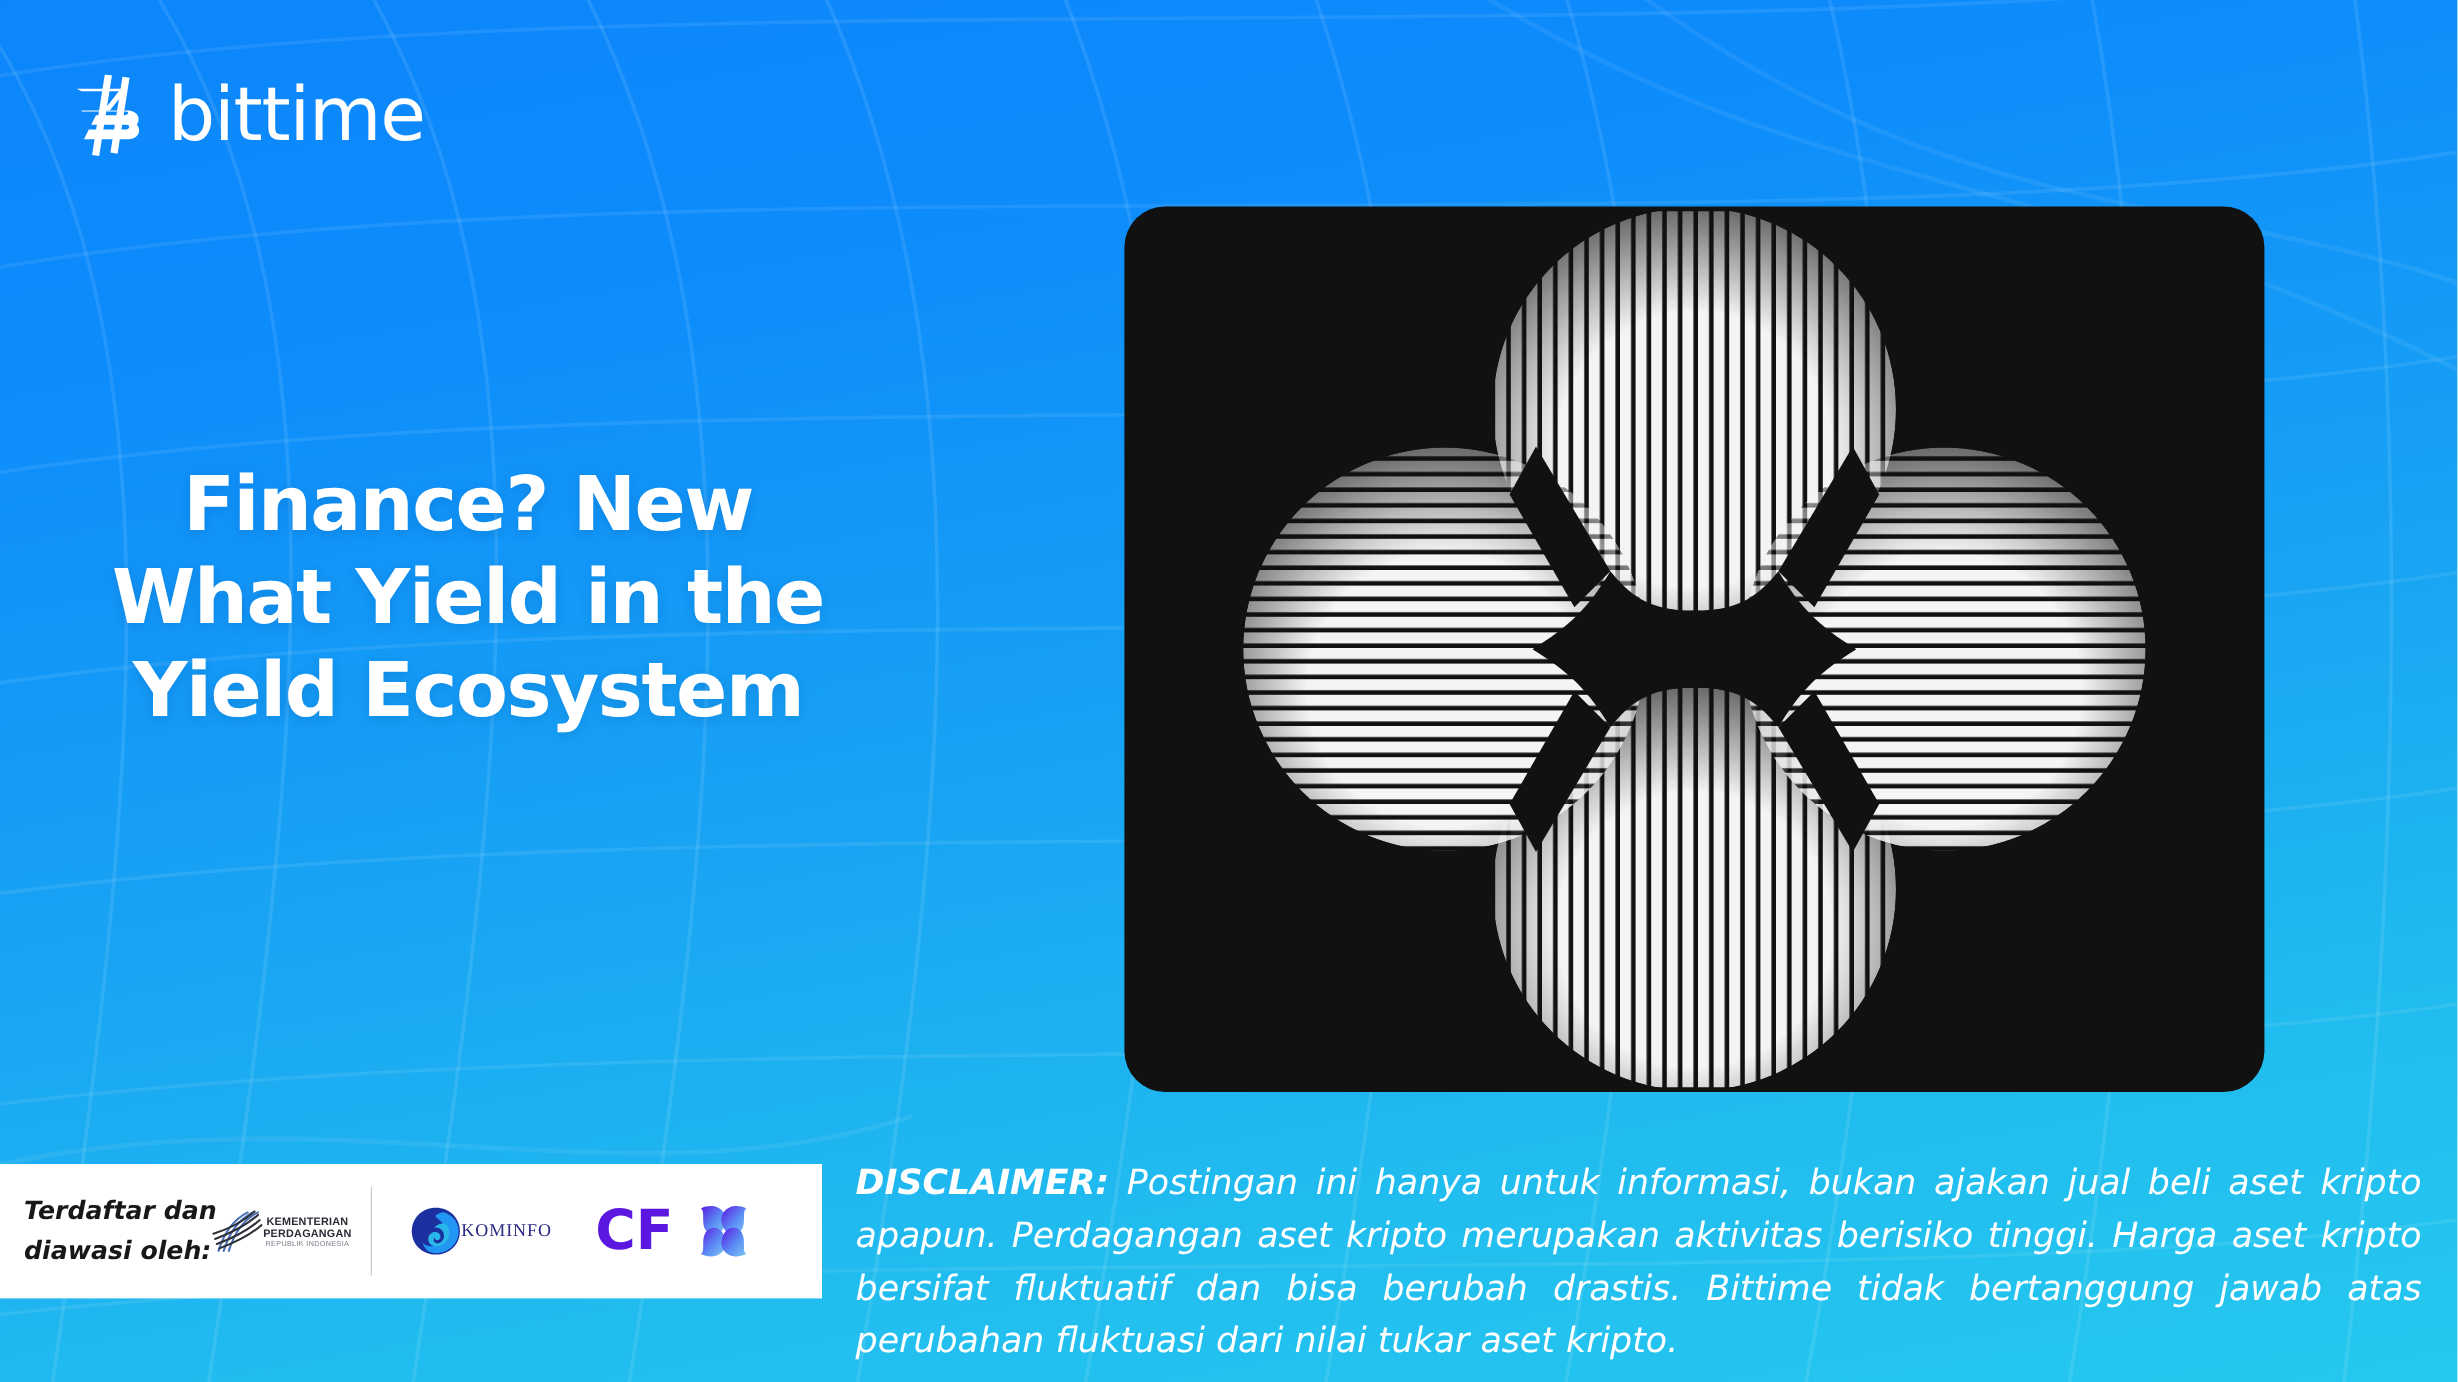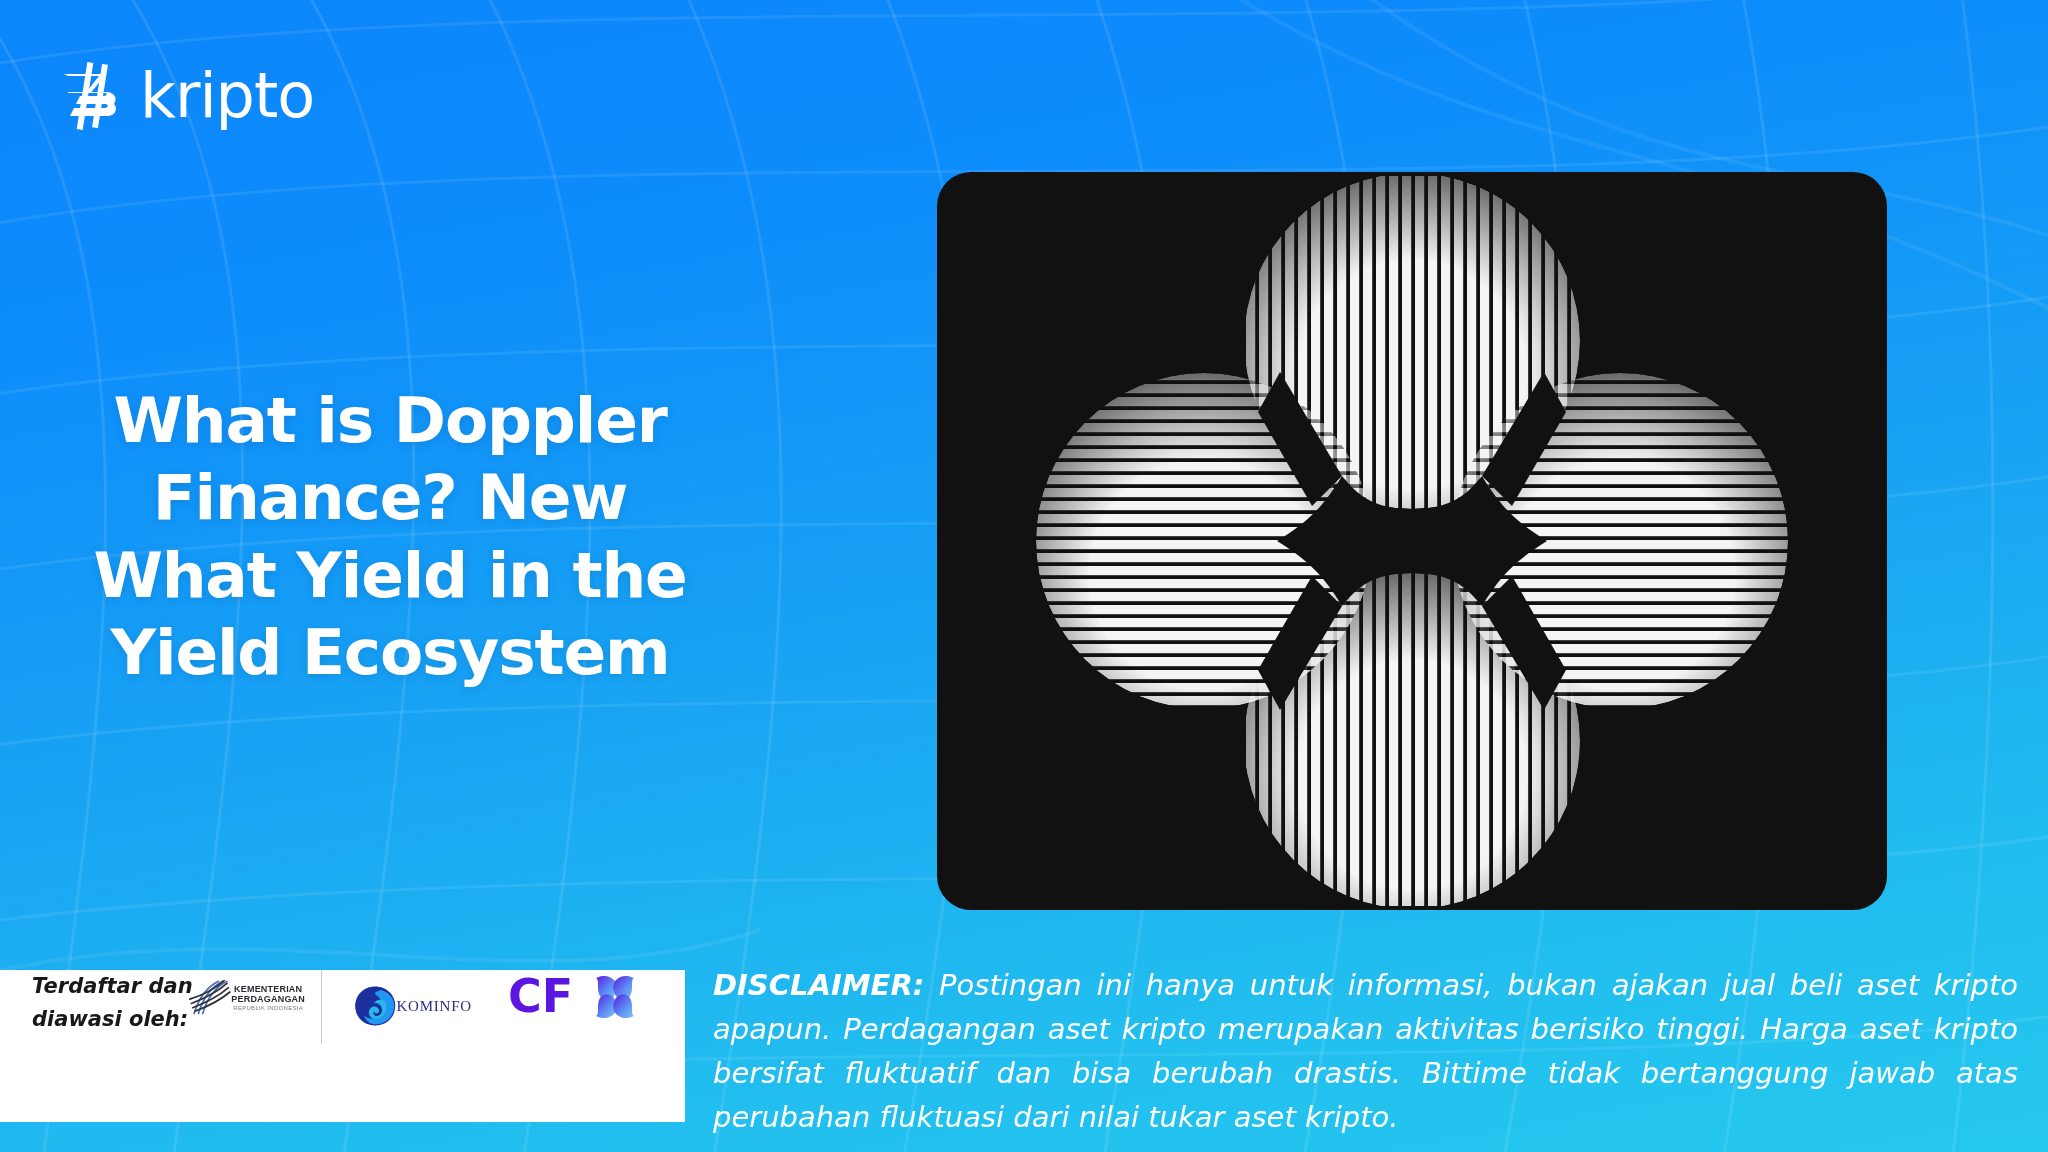"kripto" div.logo-word { text: kripto -> bittime }
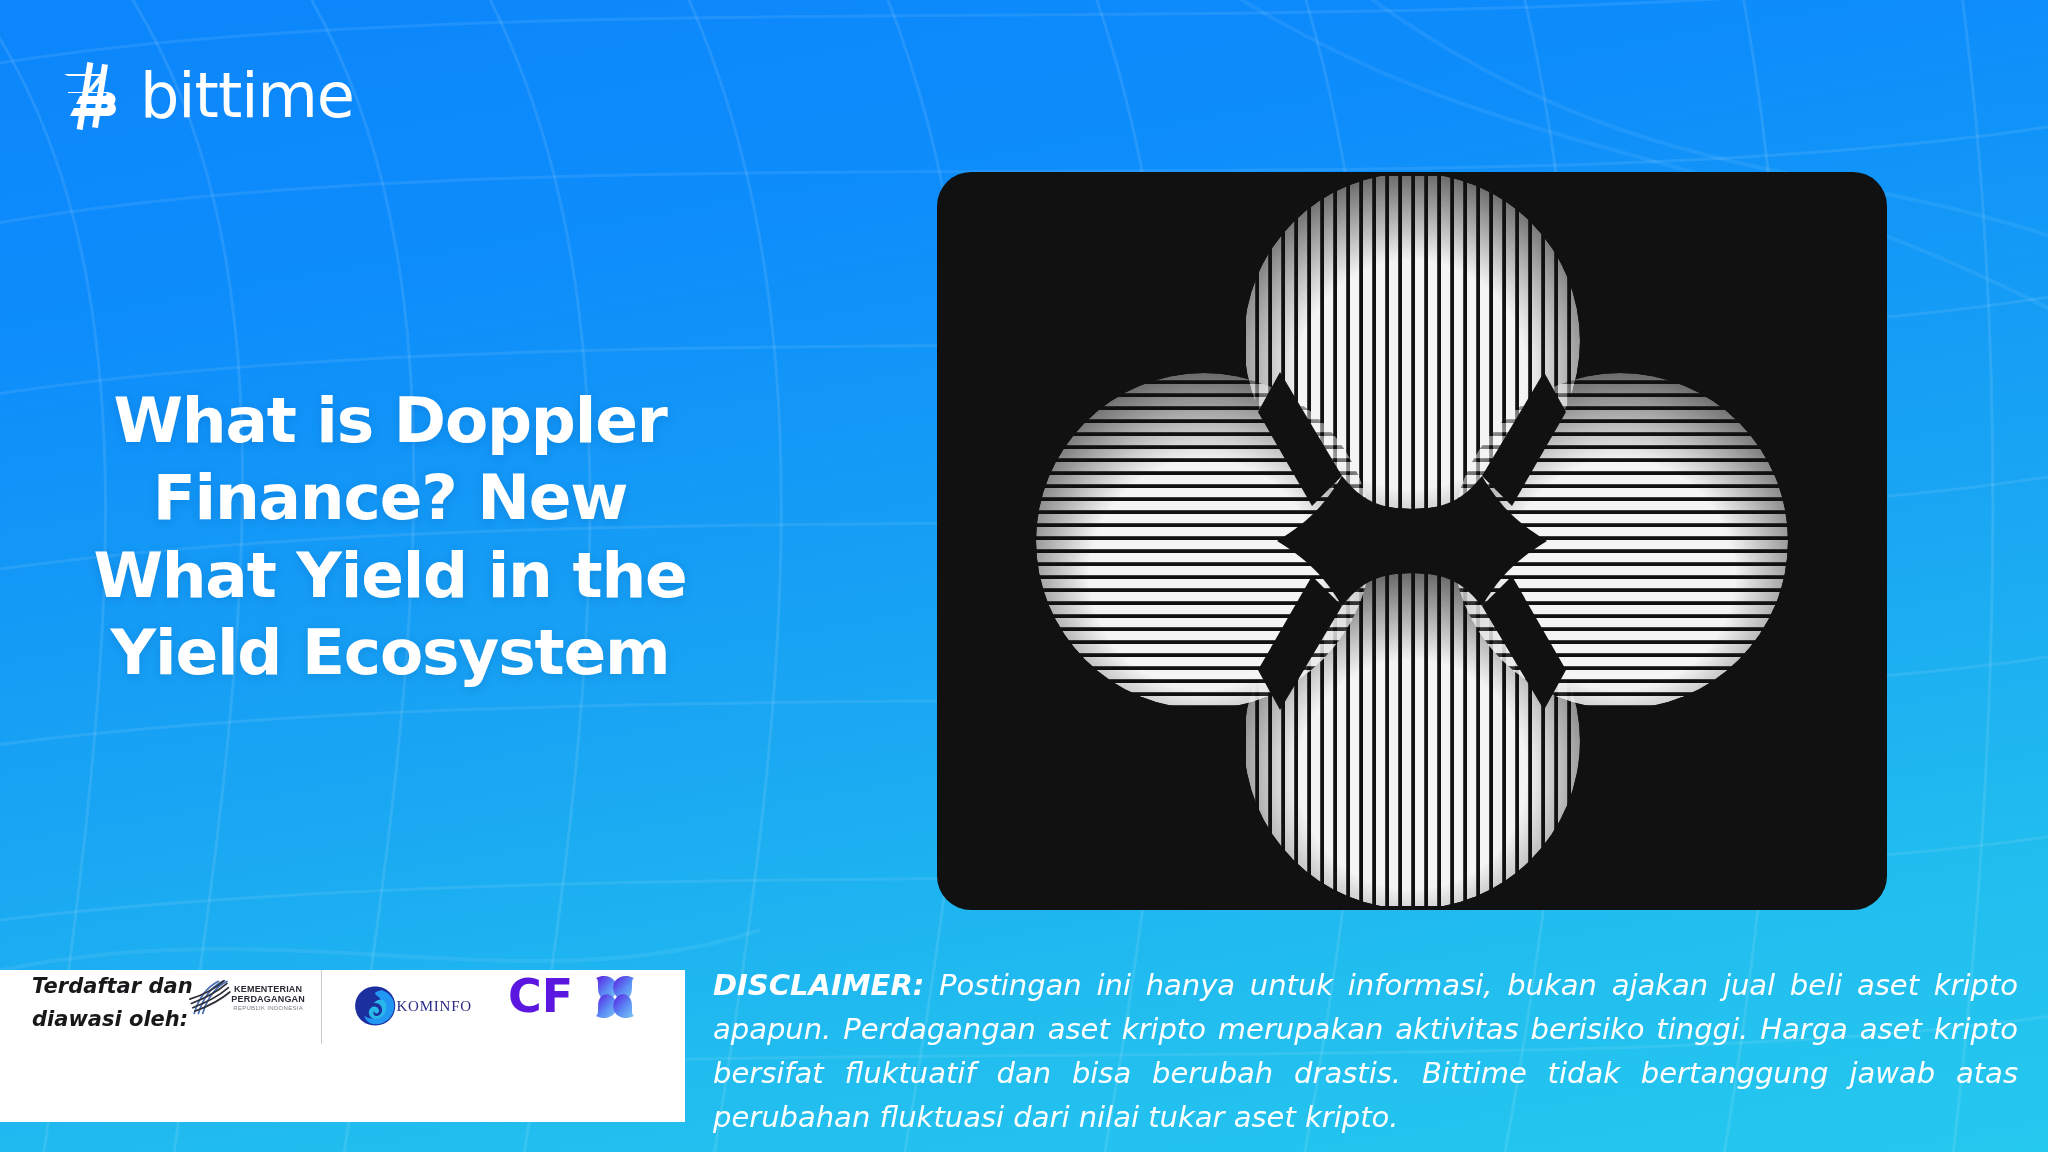"What is Doppler" span.hl-line { html: <span>What is Doppler</span> -> none }
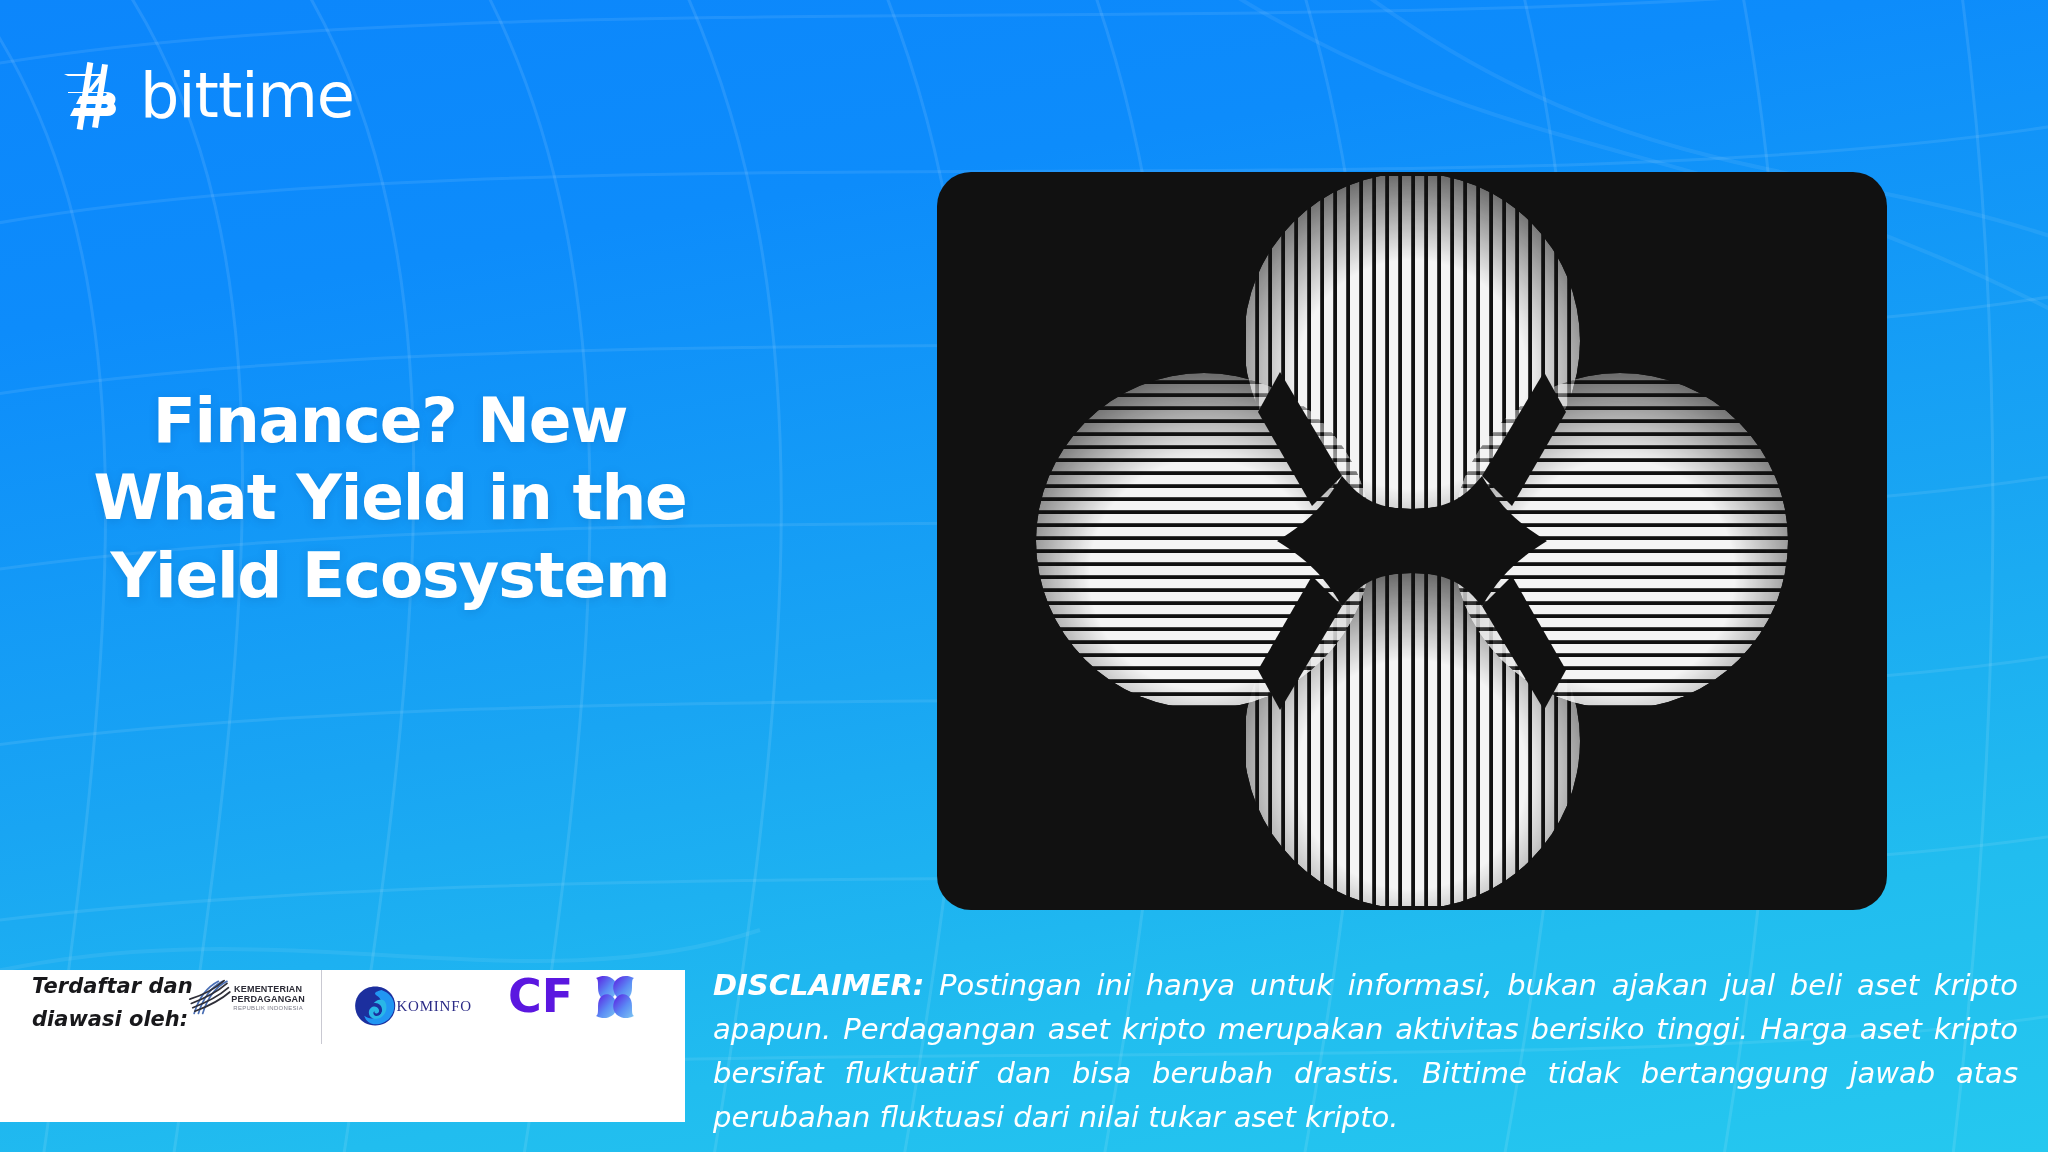"Terdaftar dan" .reg-strip { align-items: flex-start -> center; height: 152px -> 112px; padding-left: 32px -> 20px }
